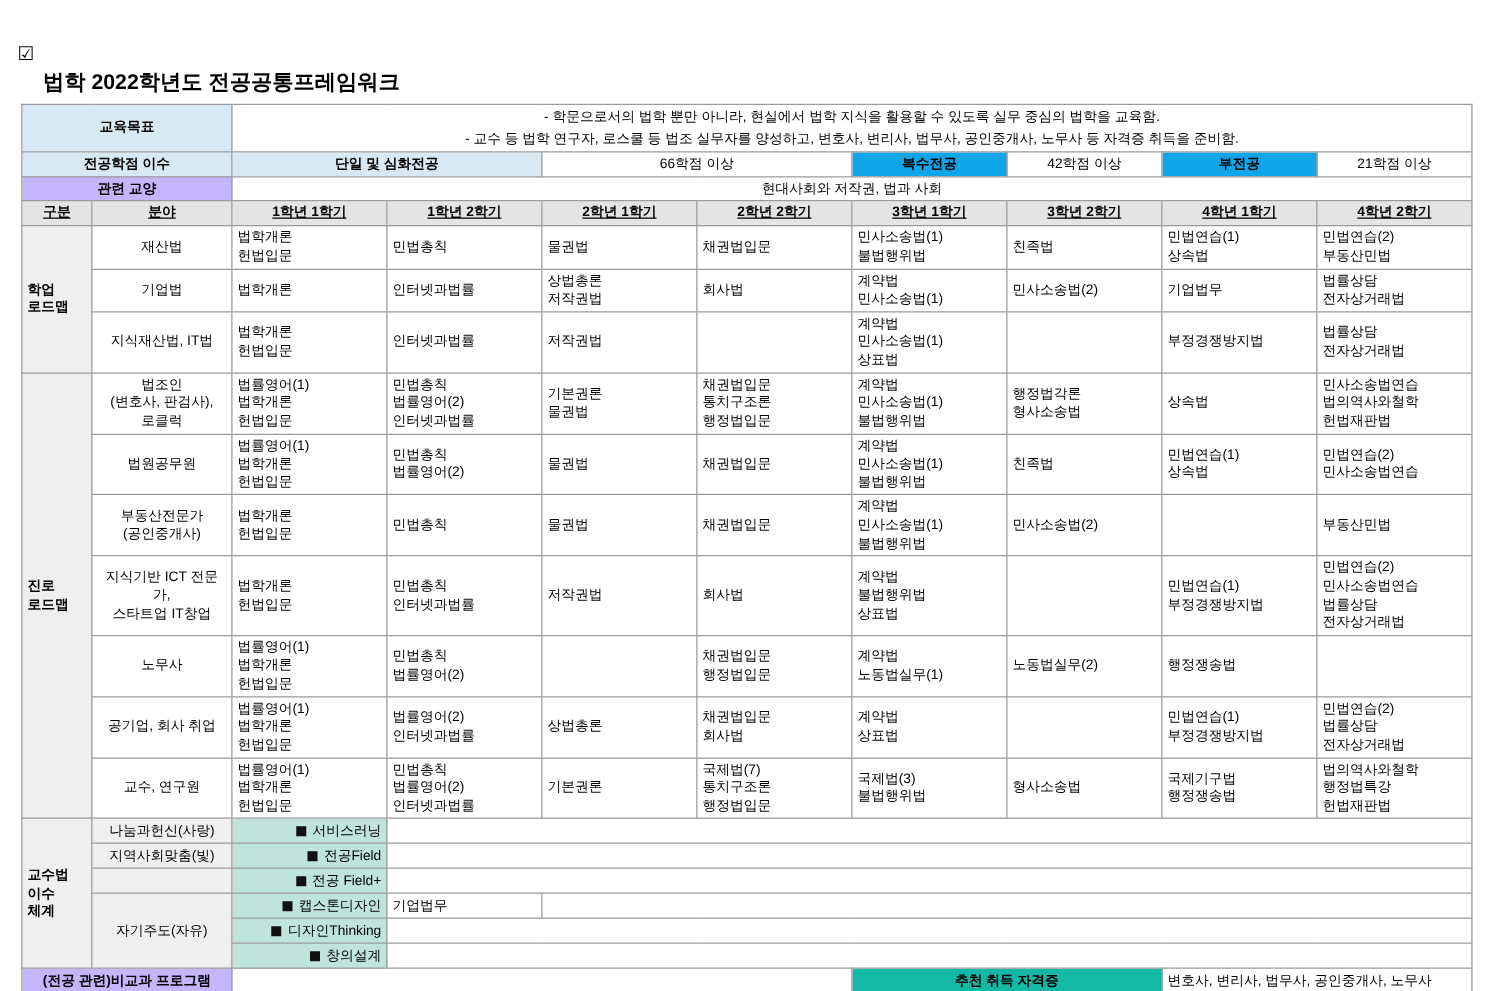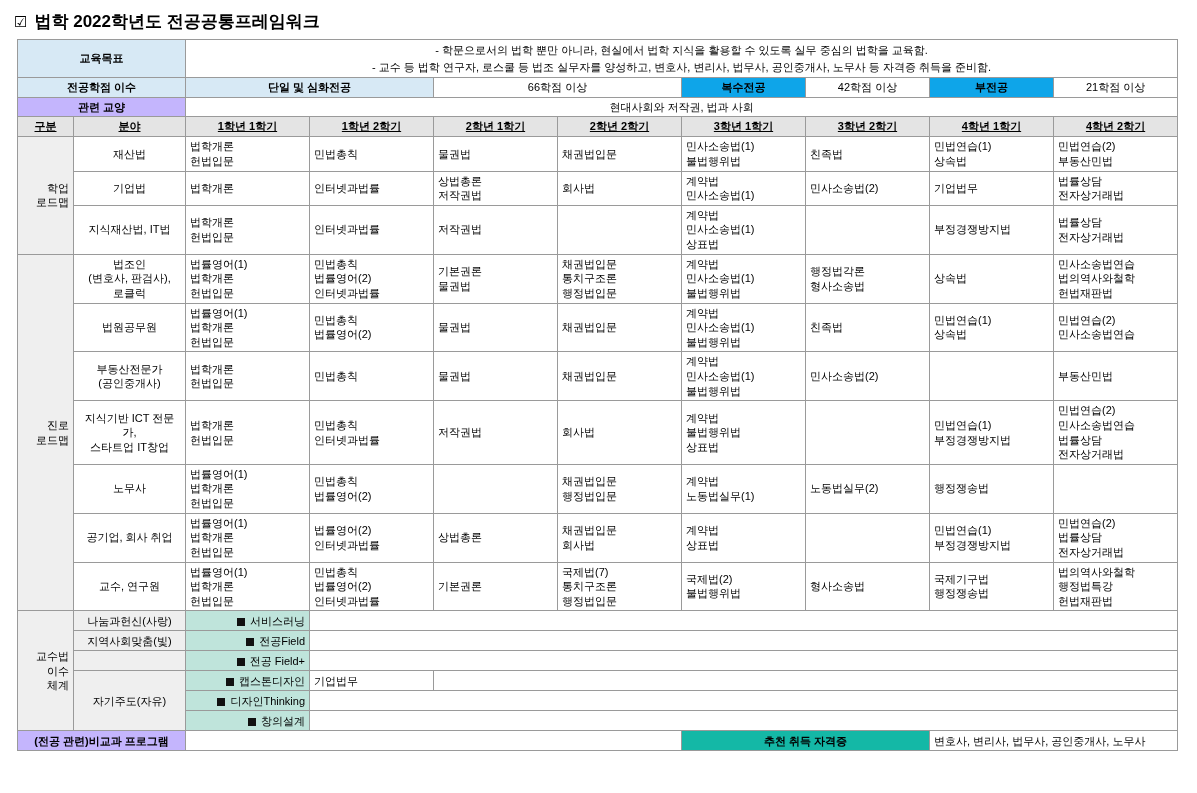"법학 2022학년도 전공공통프레임워크" .title-text { margin-top: none -> 44px }
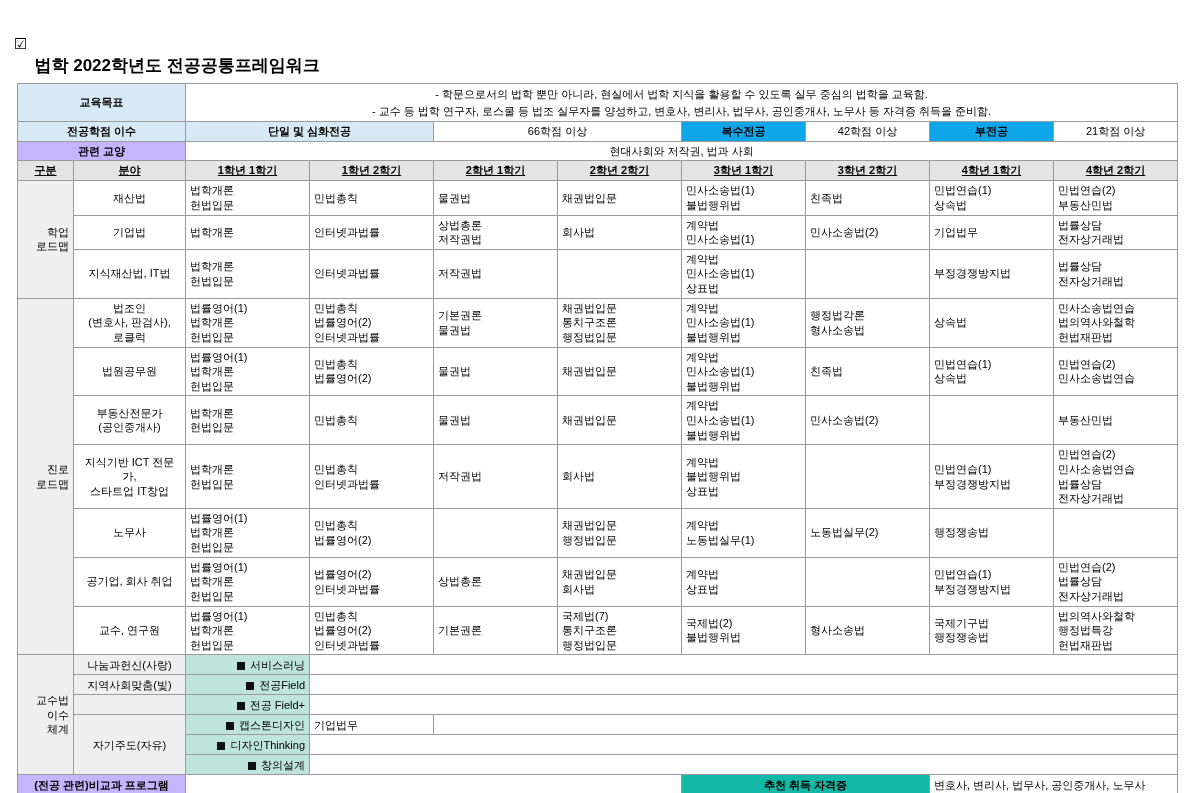"학업" .vlabel { font-weight: normal -> bold; text-align: right -> left }
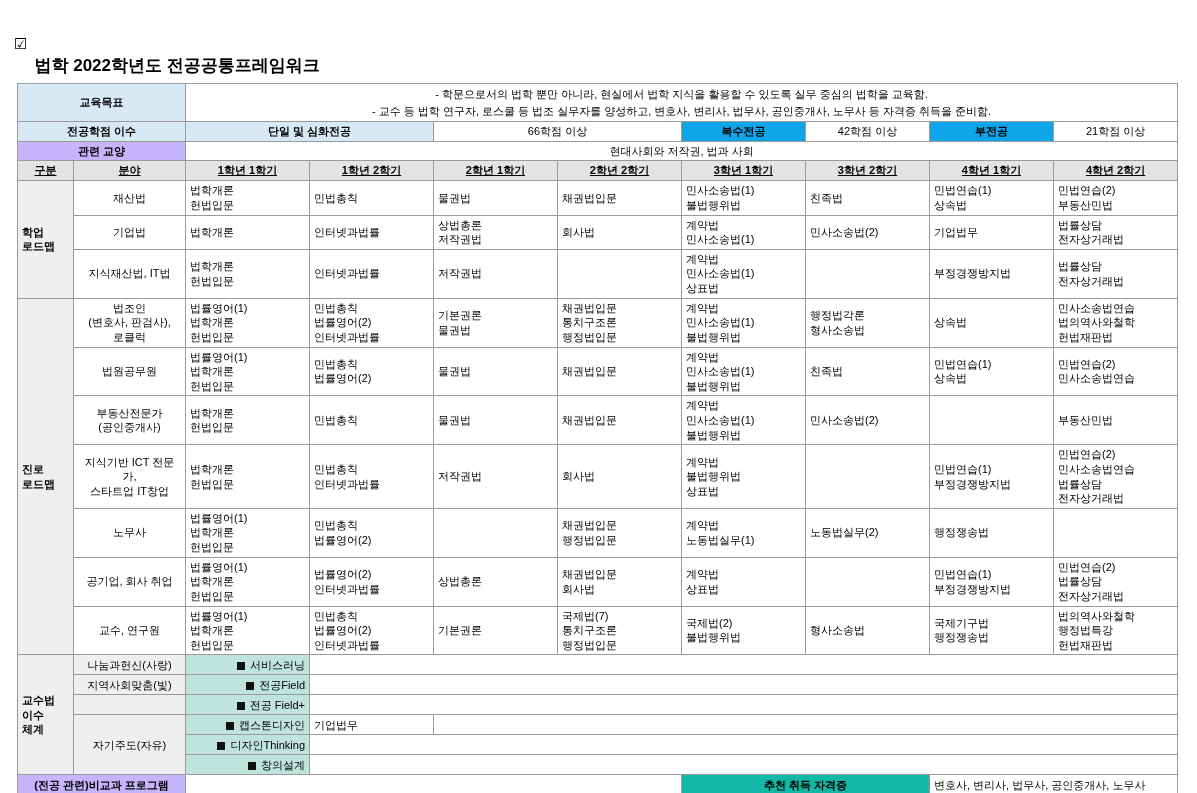"국제법(2)" td.l { text: 2 -> 3 }
